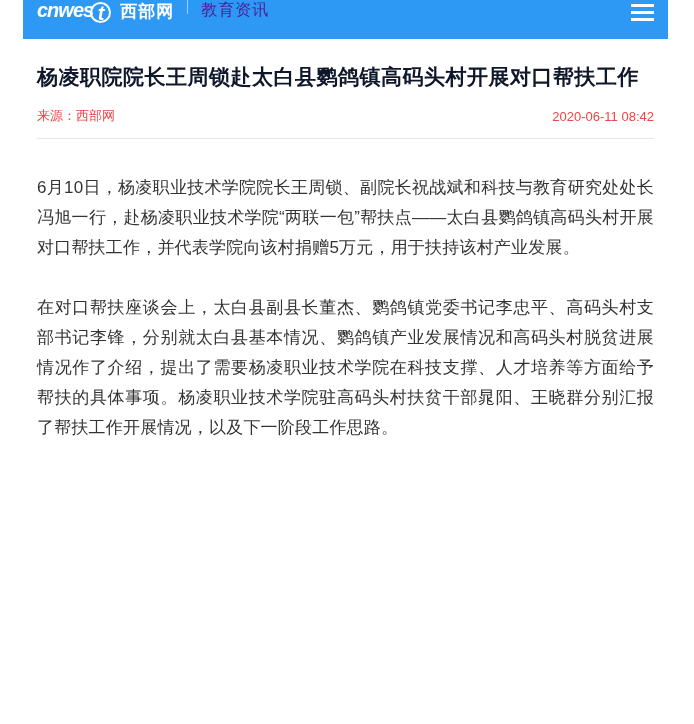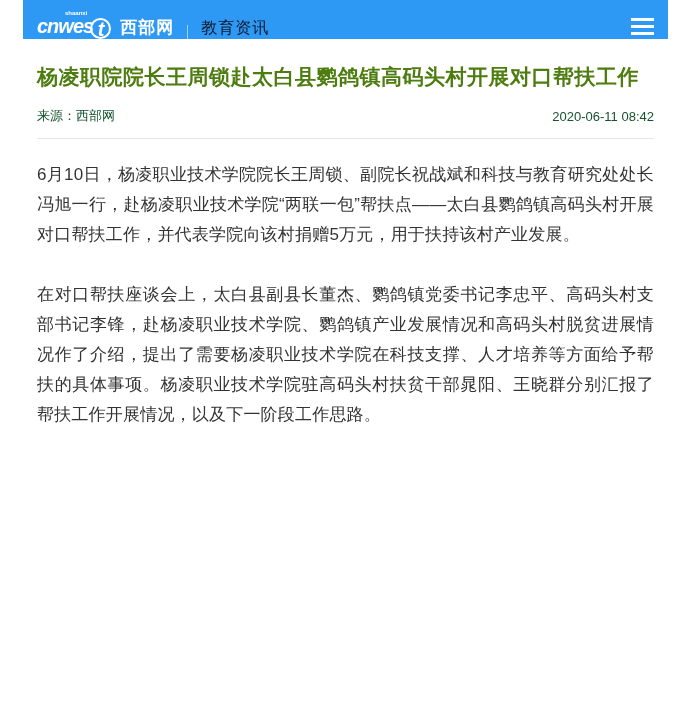"cnwes t" .topbar { align-items: flex-end -> flex-start }
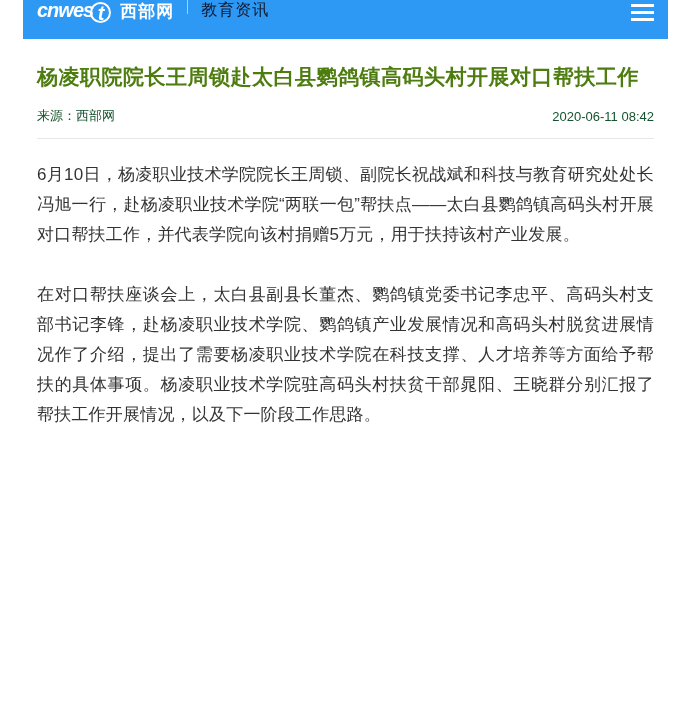"教育资讯" .channel { color: #0f172a -> #4c1d95 }
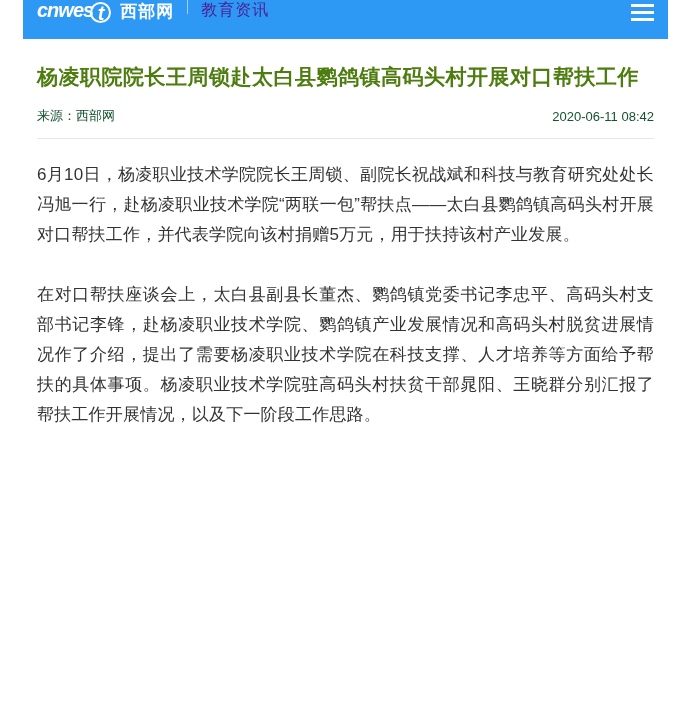"杨凌职院院长王周锁赴太白县鹦鸽镇高码头村开展对口帮扶工作" .article-title { color: #4d7c0f -> #0f172a }
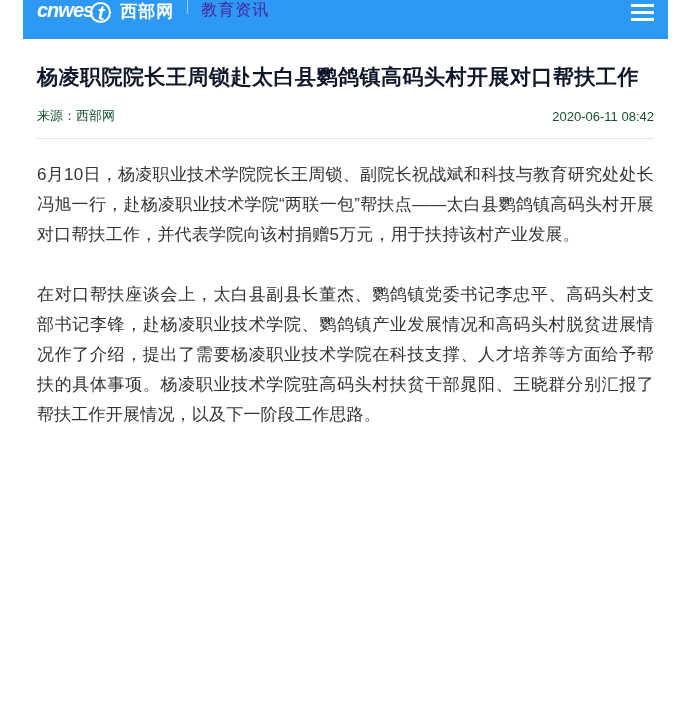"来源：西部网" .meta-row { color: #14532d -> #ef4444 }
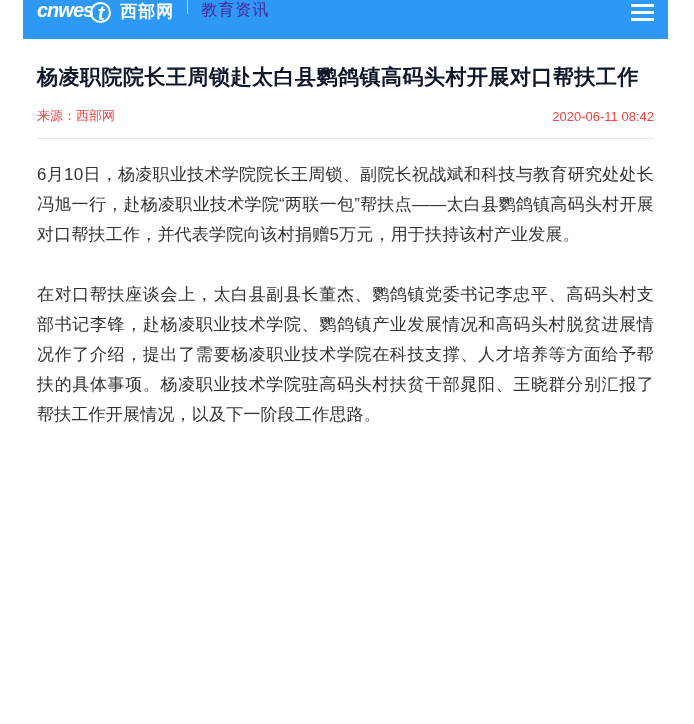"6月10日，杨凌职业技术学院院长王周锁、副院长祝战斌和科技与教育研究处处长冯旭一" .article-body { margin-top: 21px -> 34px }
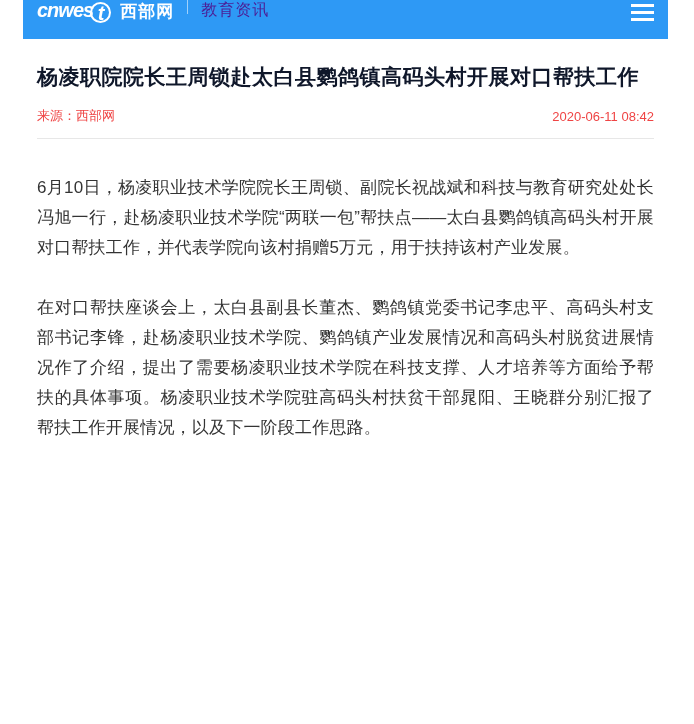"在对口帮扶座谈会上，太白县副县长董杰、鹦鸽镇党委书记李忠平、高码头村支部书记李锋" p { text: 赴杨凌职业技术学院 -> 分别就太白县基本情况 }
